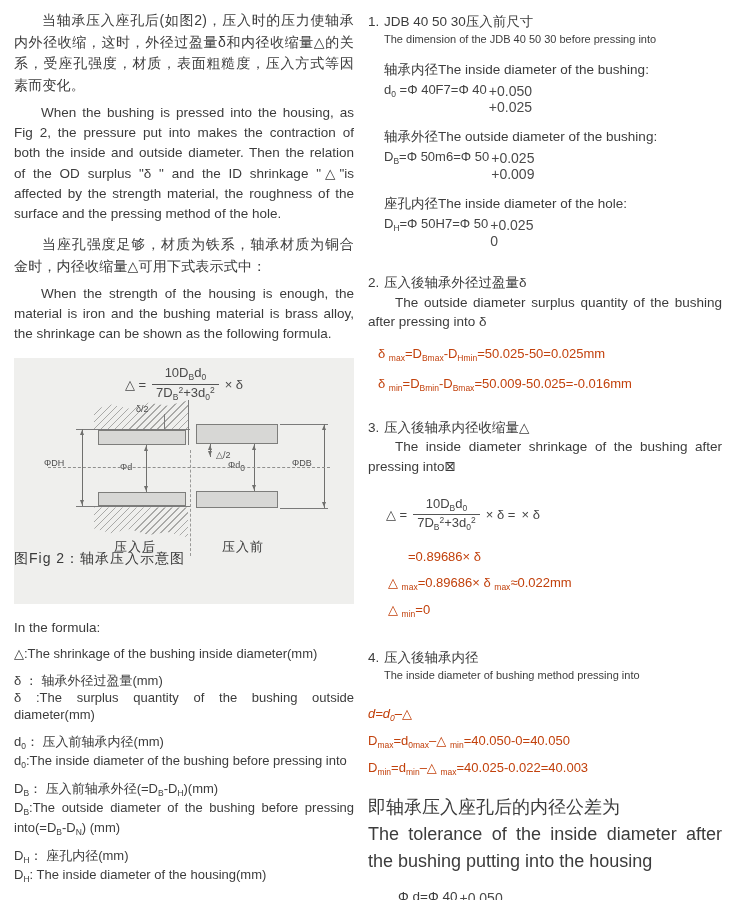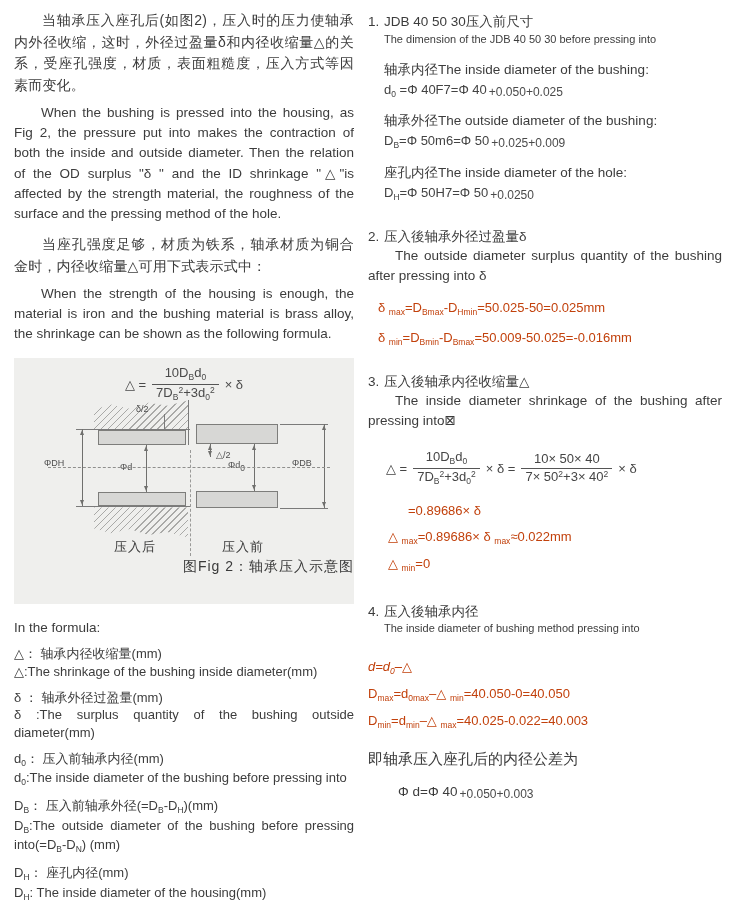"+0.050" .tolstack { flex-direction: row -> column; font-size: 12px -> 14px }
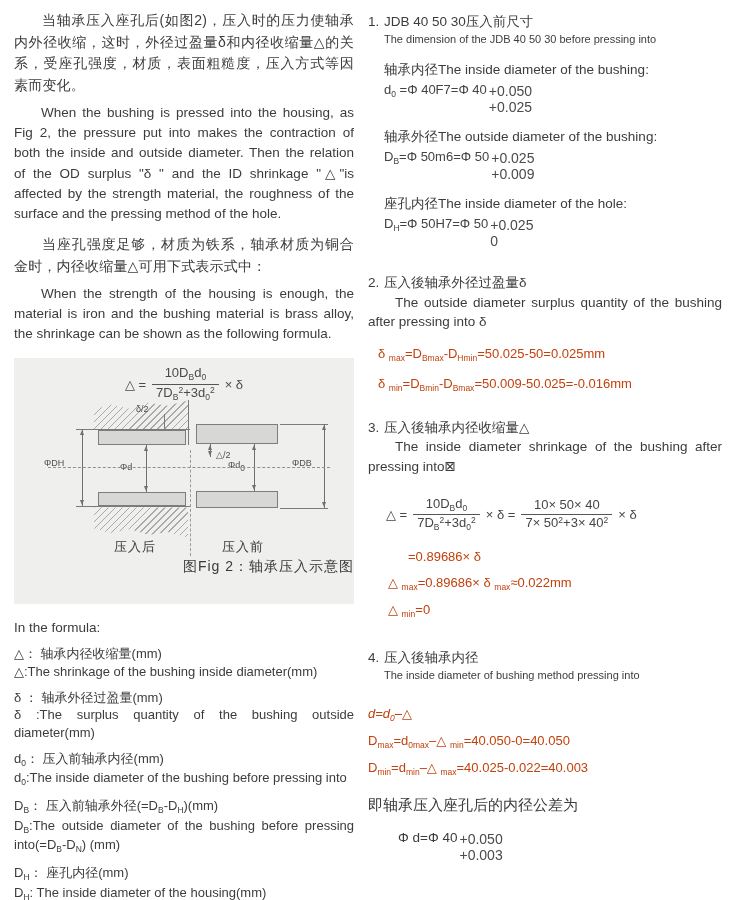"10× 50× 40" span.frac { html: <span> <span>10× 50× 40</span> <span>7× 50<sup>2</sup>+3× 40<sup>2</sup></span> </span> -> none }
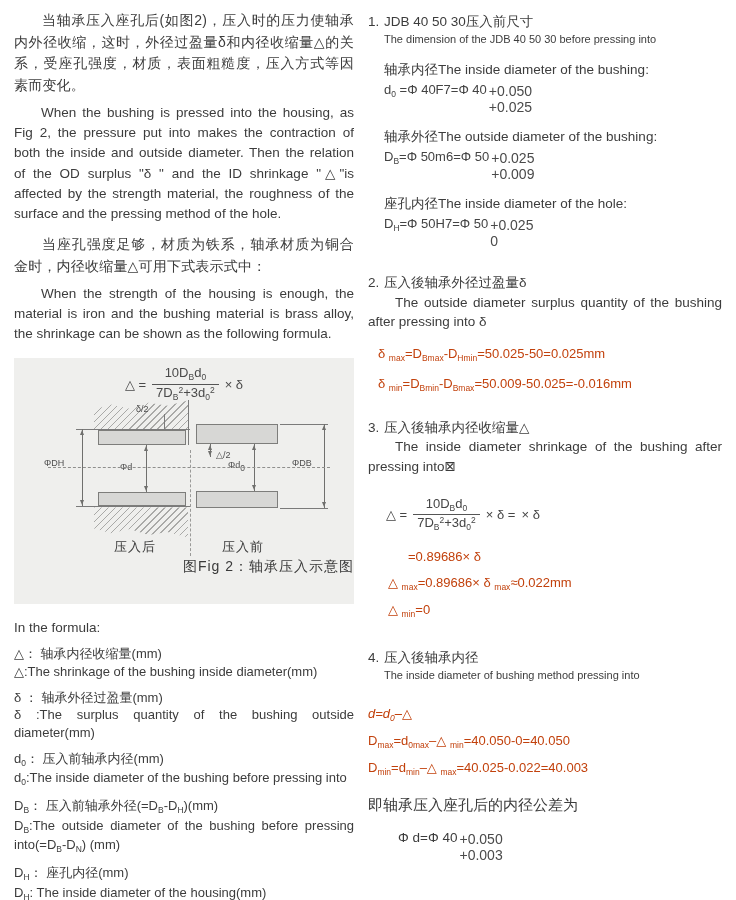"图Fig 2：轴承压入示意图" .fig-caption { text-align: right -> left; top: 200px -> 192px }
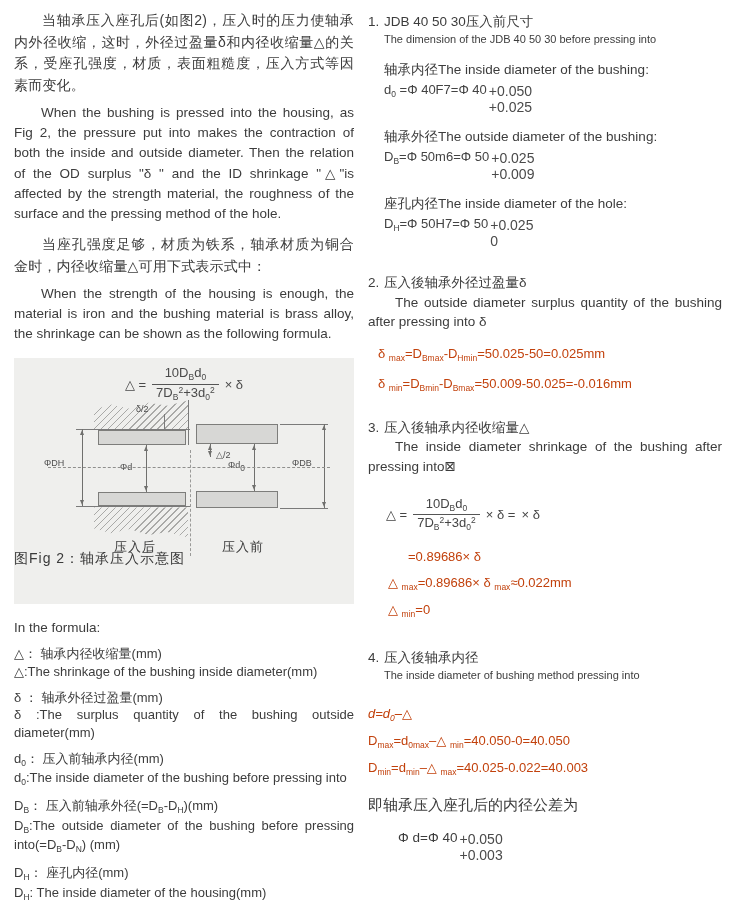"△： 轴承内径收缩量(mm)" p { html: <p>△： 轴承内径收缩量(mm)</p> -> none }
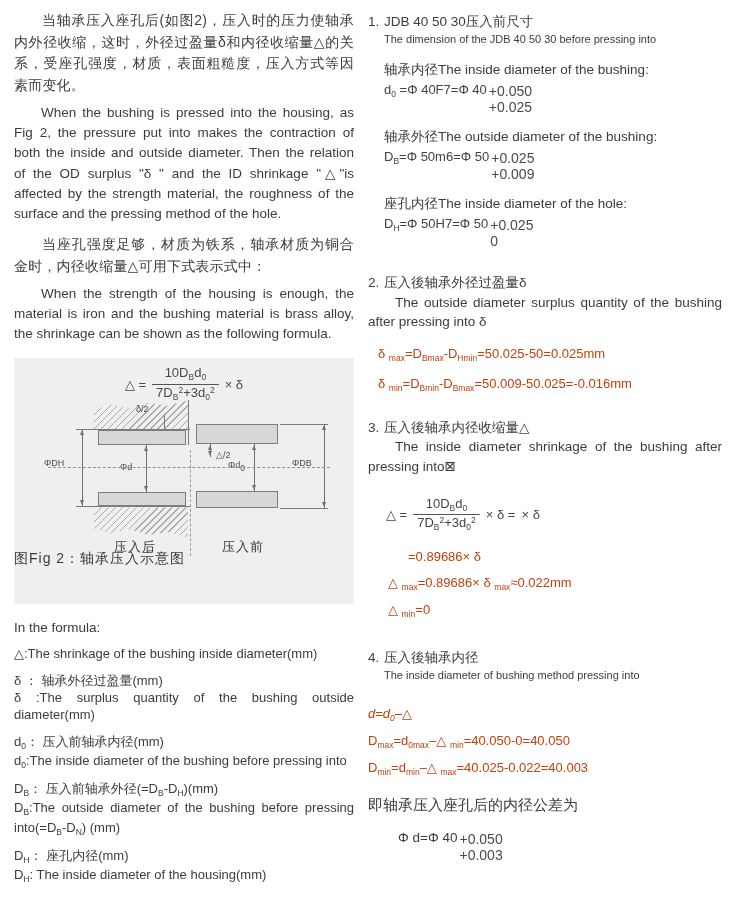"即轴承压入座孔后的内径公差为" .note { font-size: 15px -> 18px }
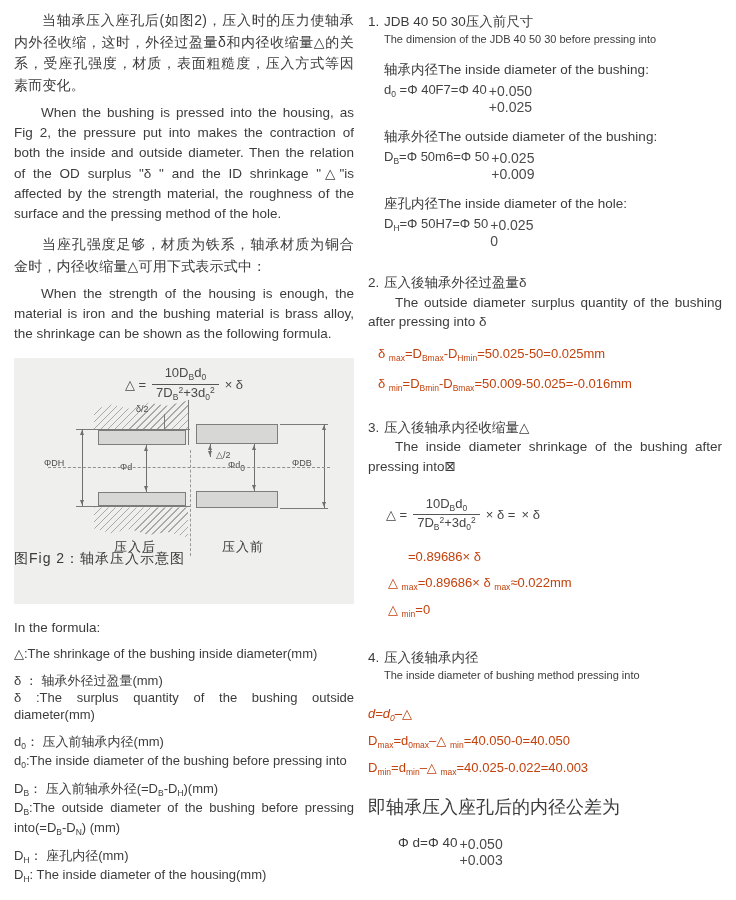"The tolerance of the inside" p.note { html: none -> <p>The tolerance of the inside diameter after the bushing putting into the housing</p> }
